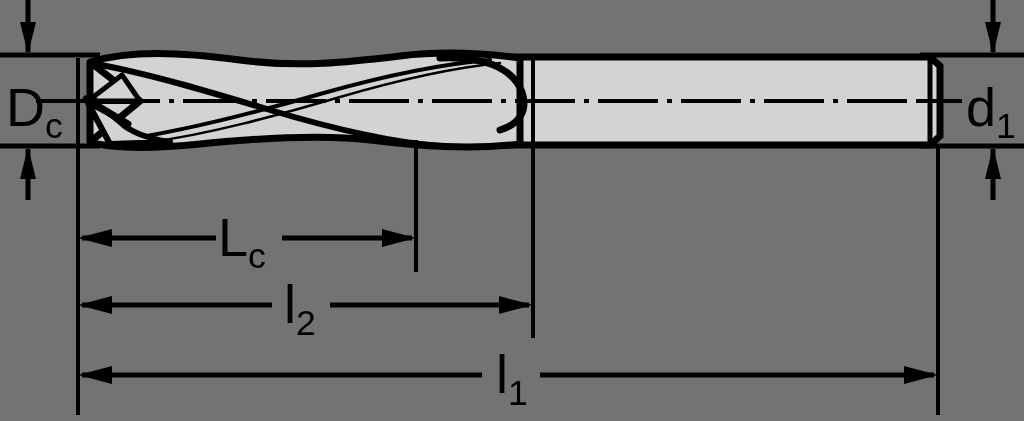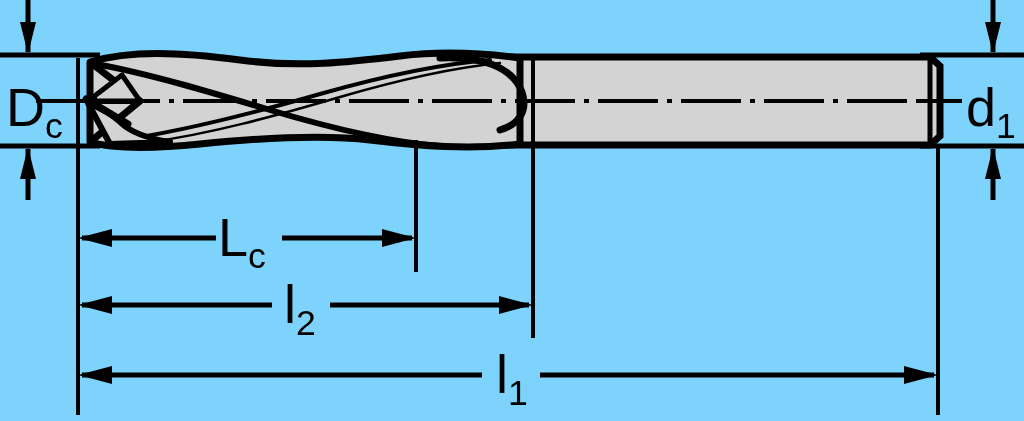"Dc" #drawing-root { background: #7dd3fc -> #737373 }
